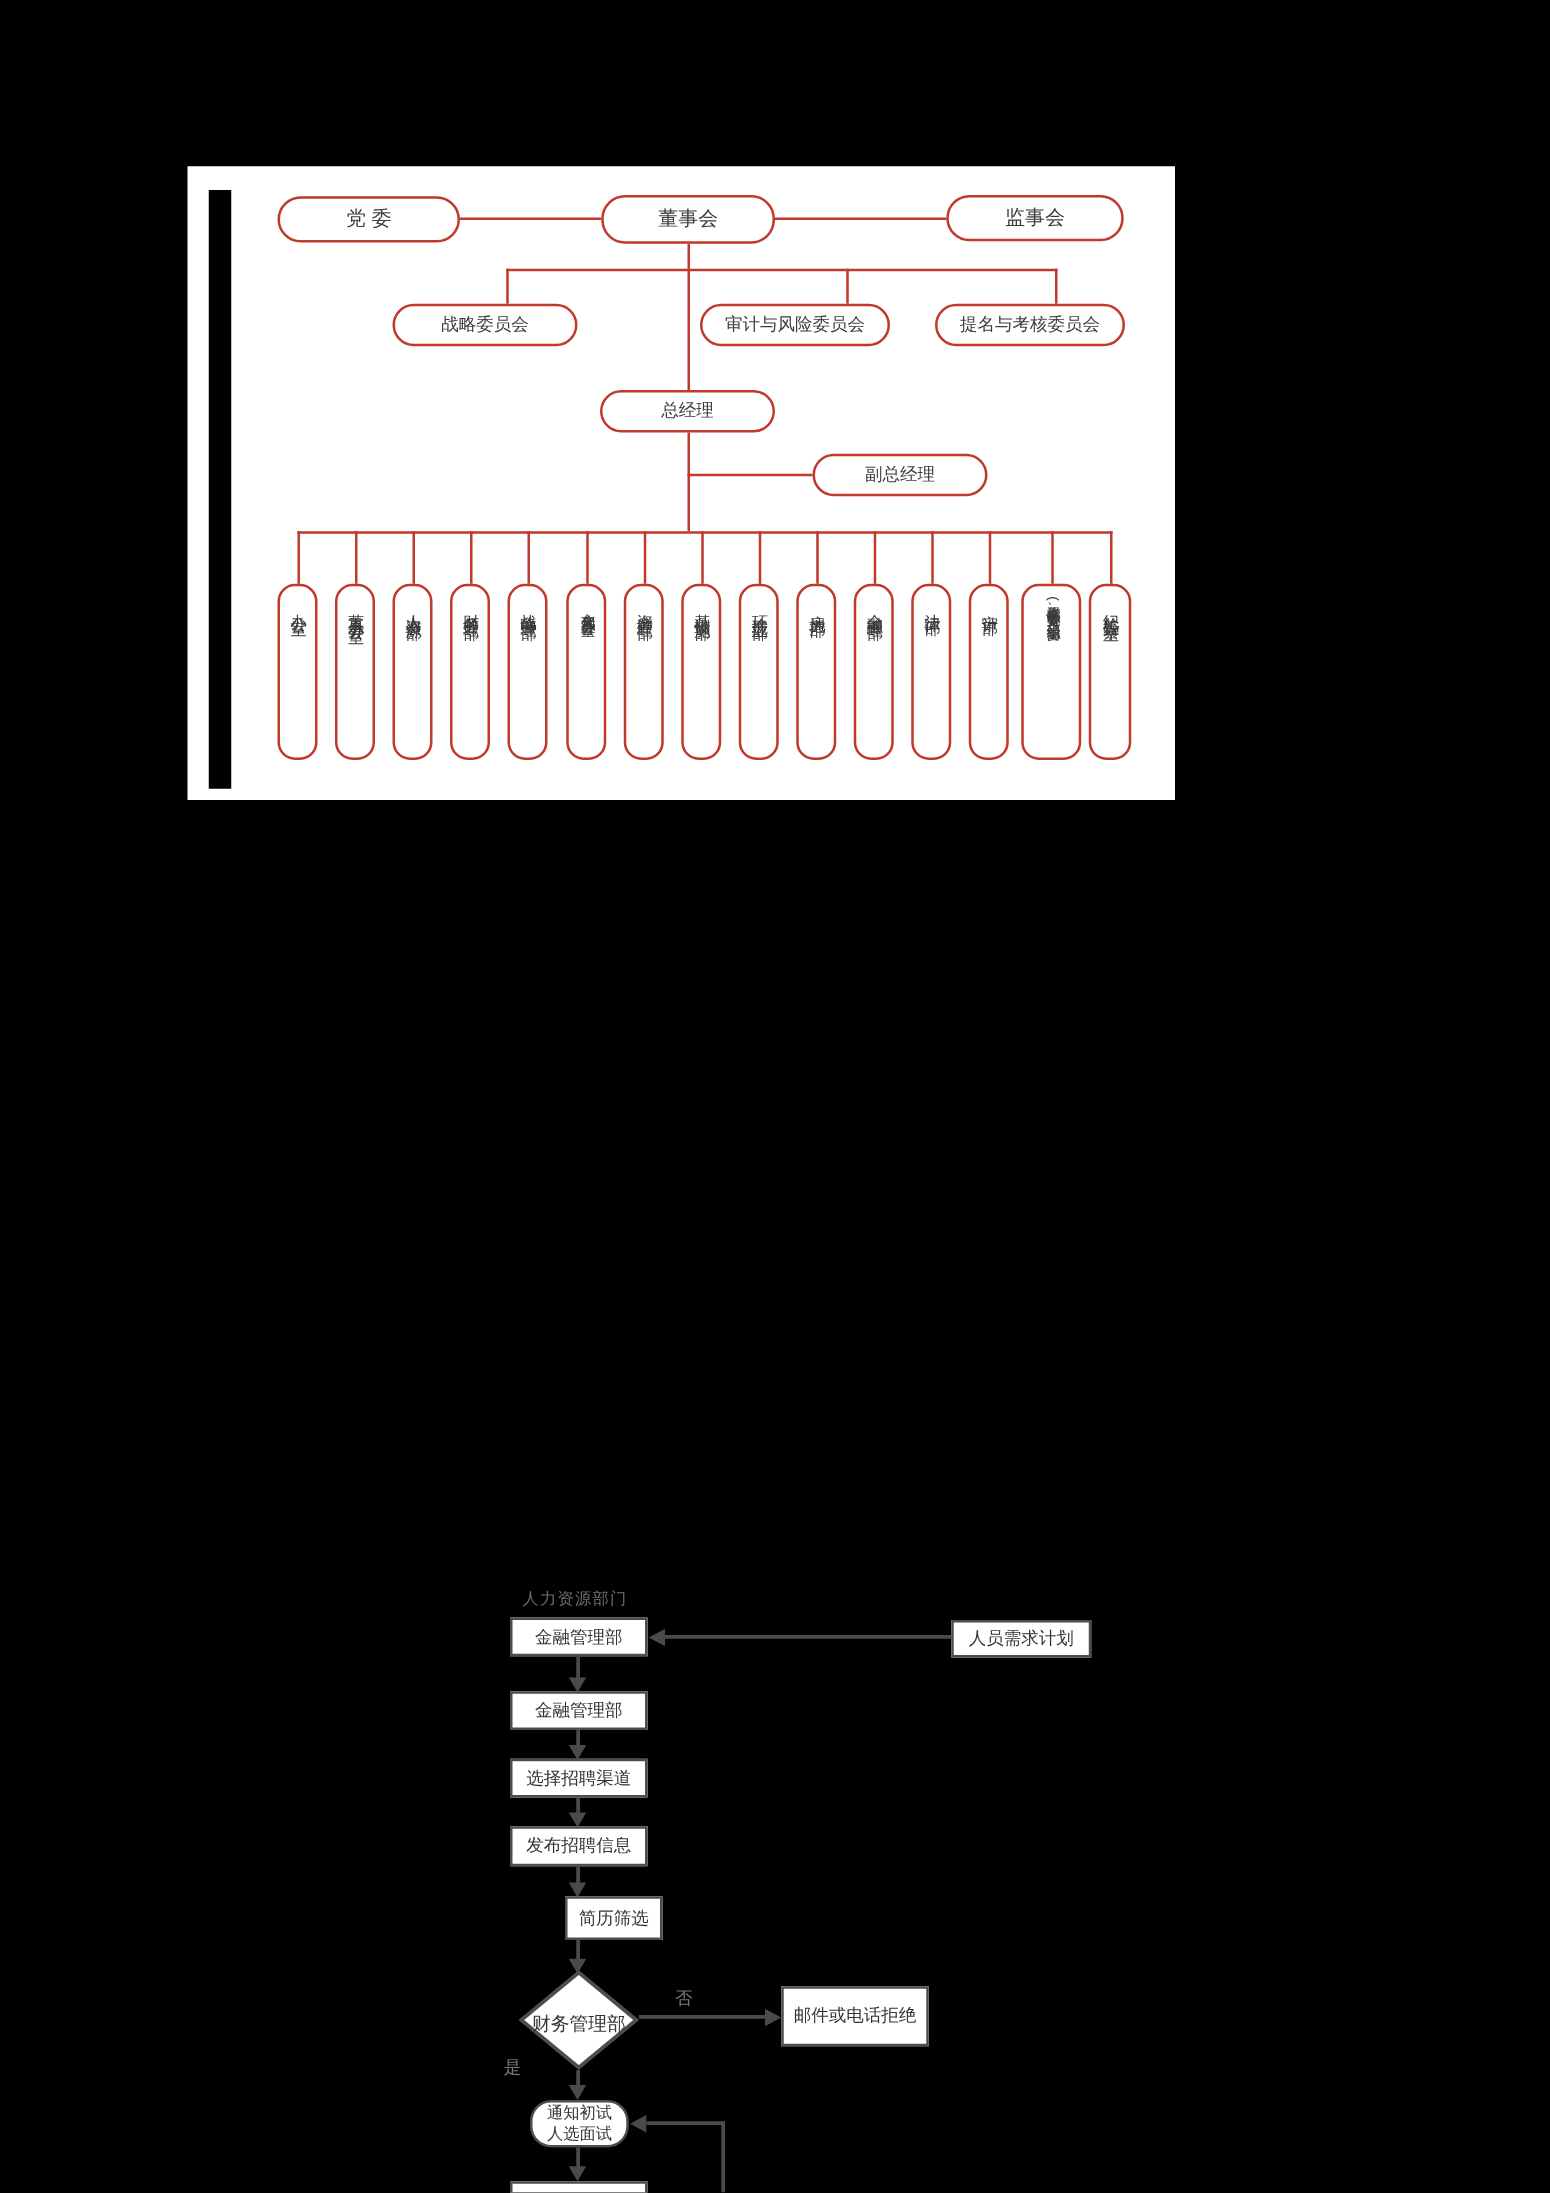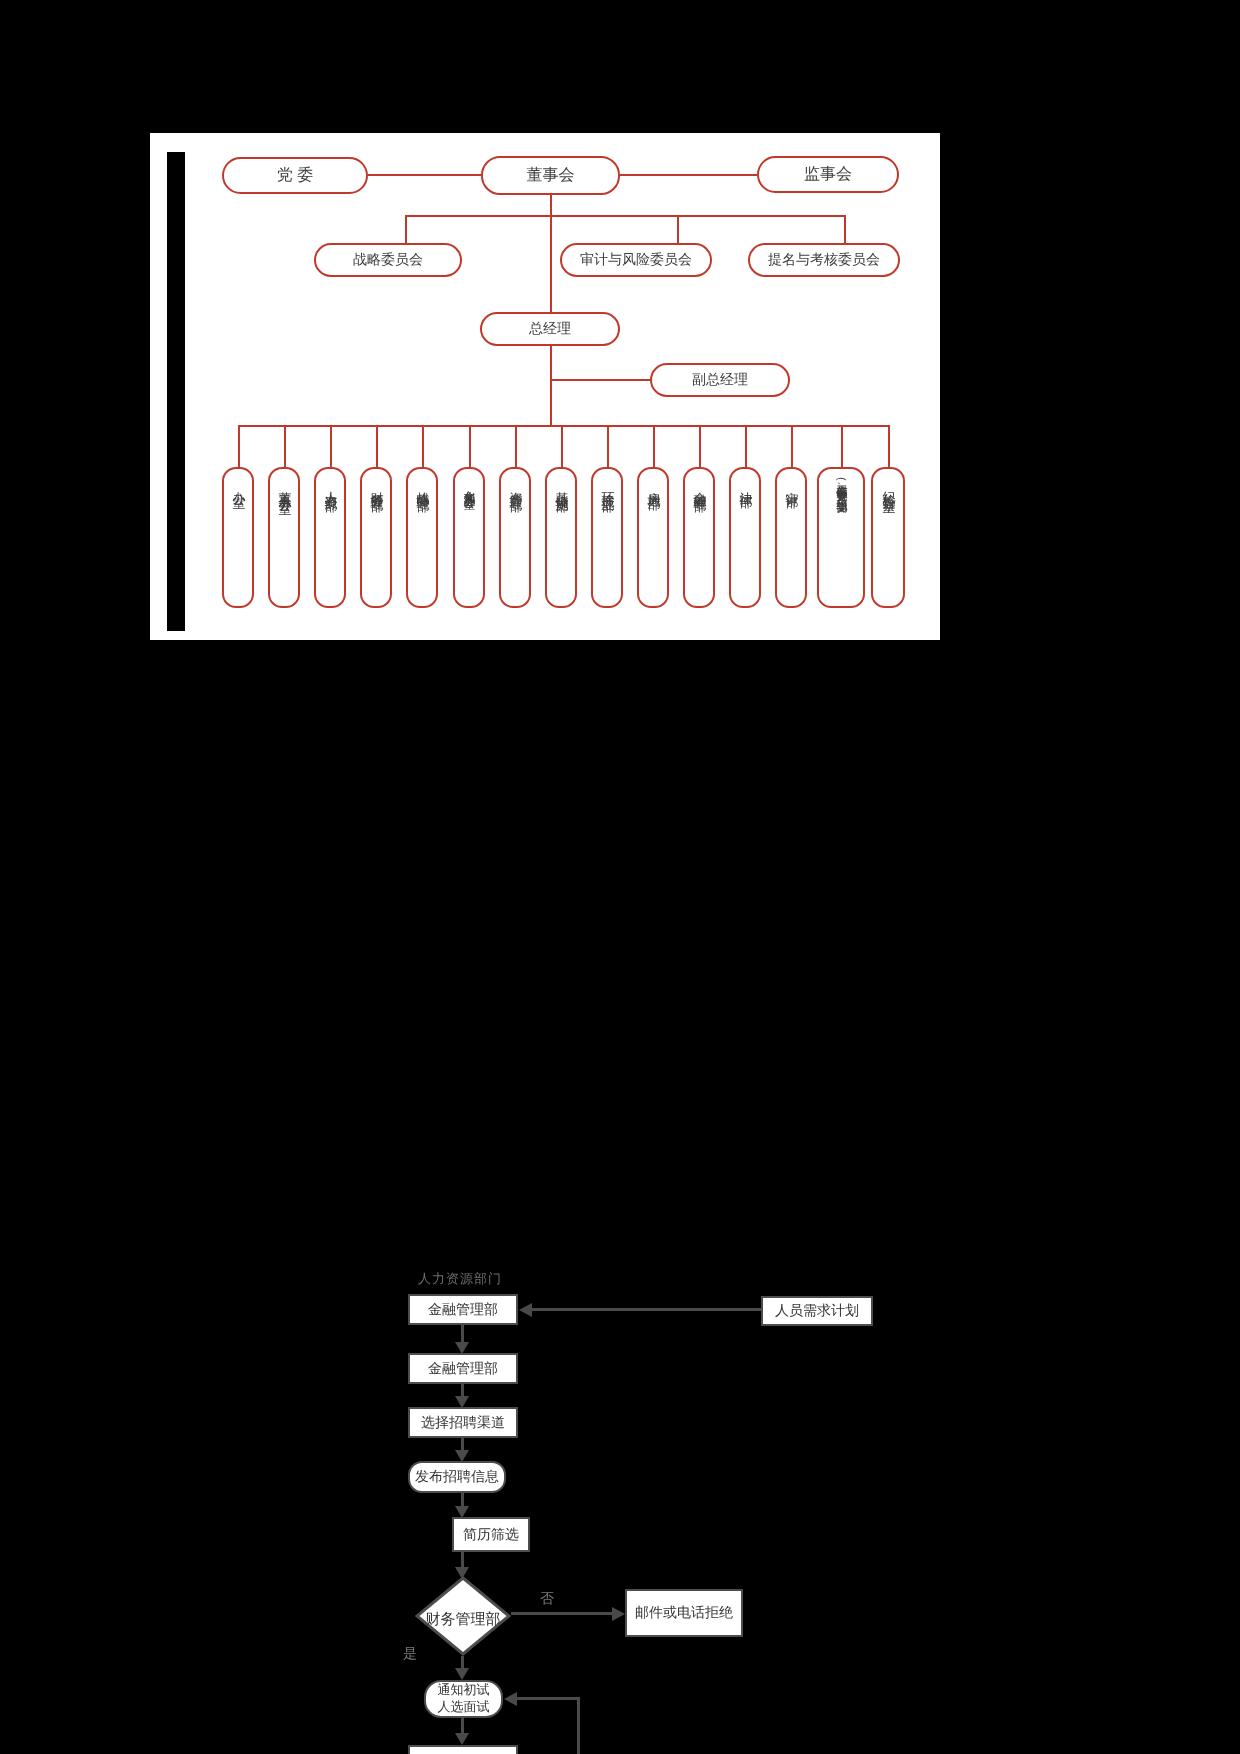"发布招聘信息" div.fbox { border-radius: 14px -> none; width: 98px -> 110px }
